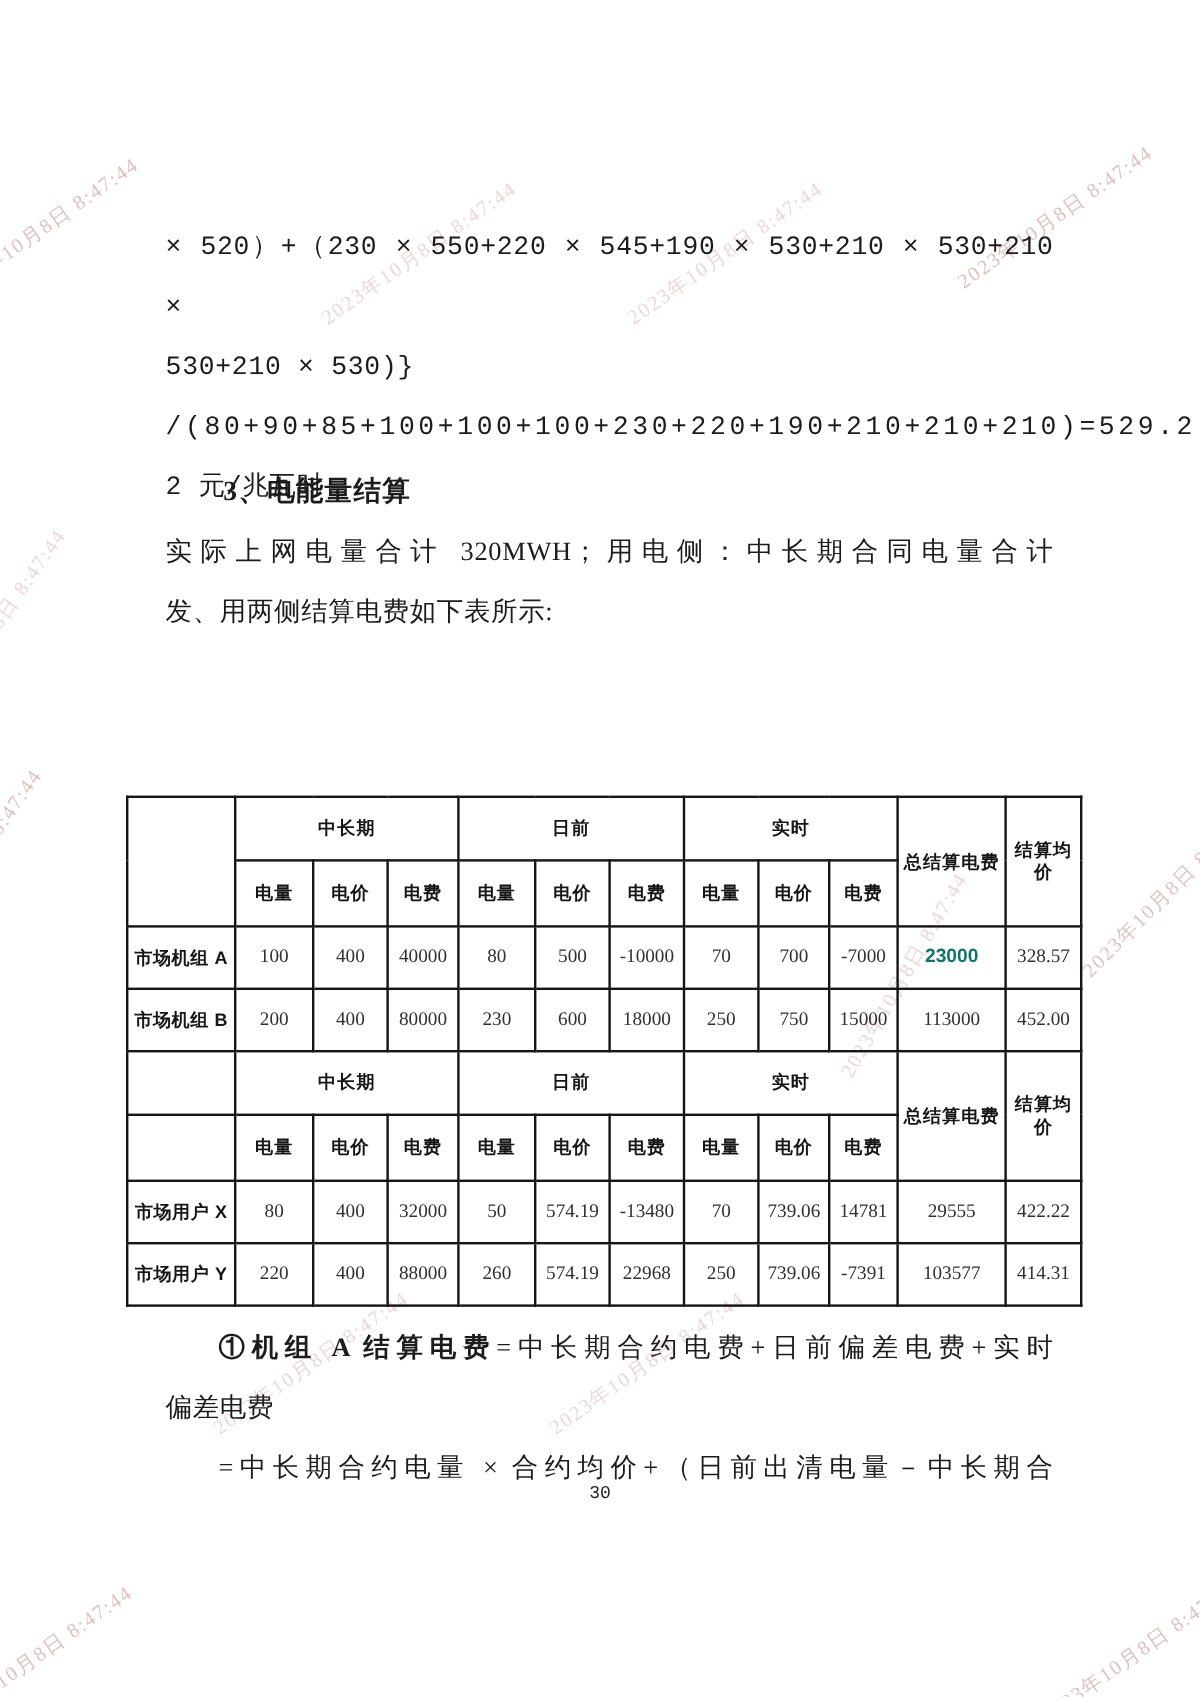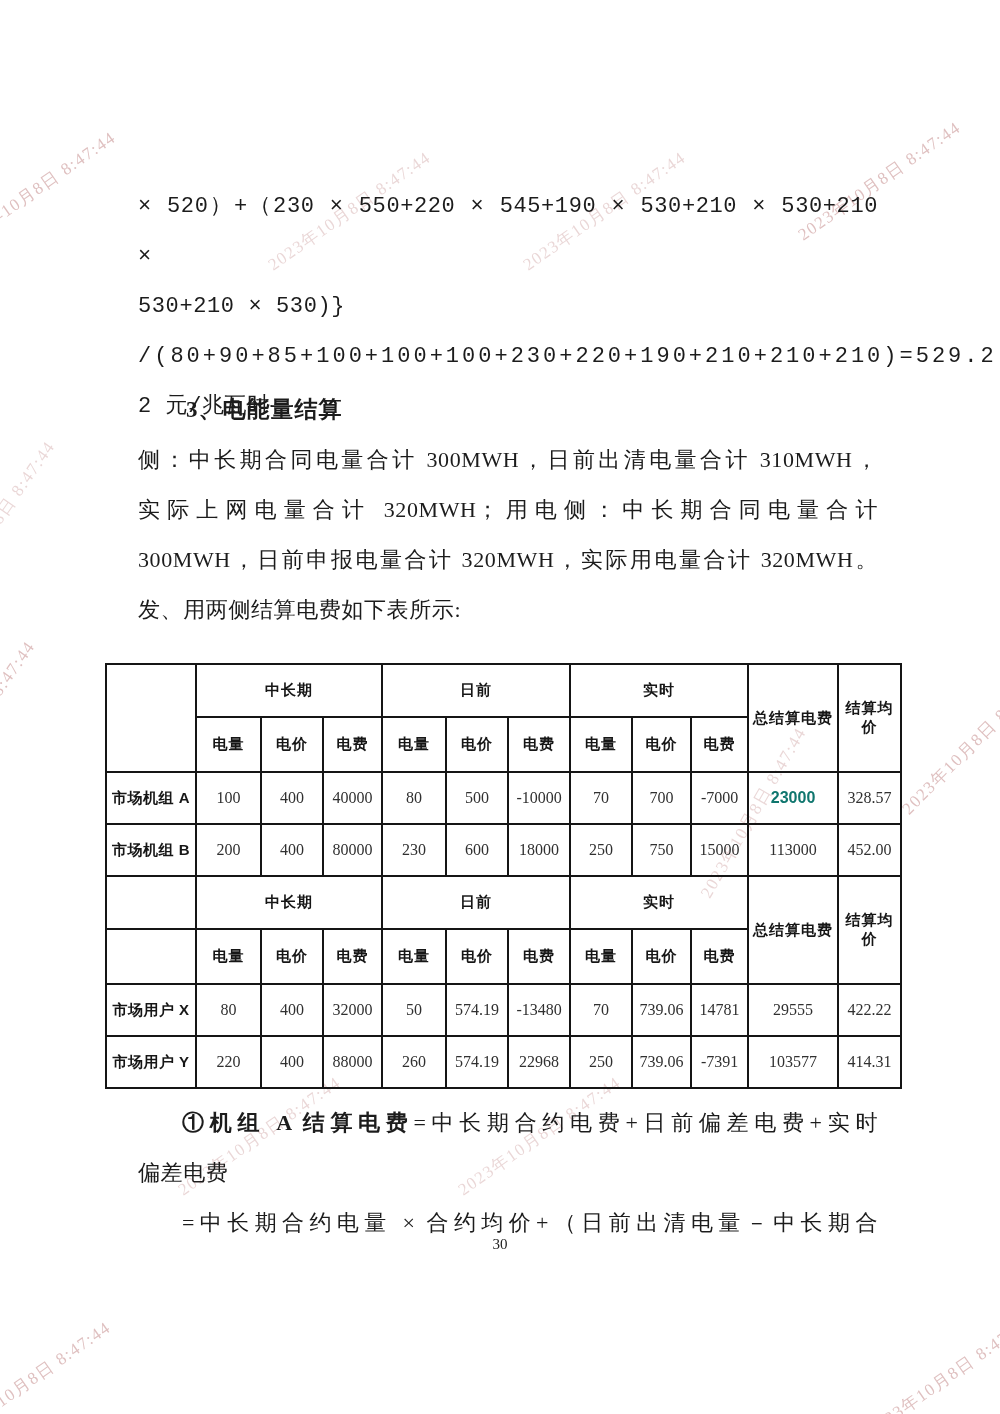"侧：中长期合同电量合计 300MWH，日前出清电量合计 310MWH，" div.line { html: <div>侧：中长期合同电量合计 300MWH，日前出清电量合计 310MWH，</div> -> none }
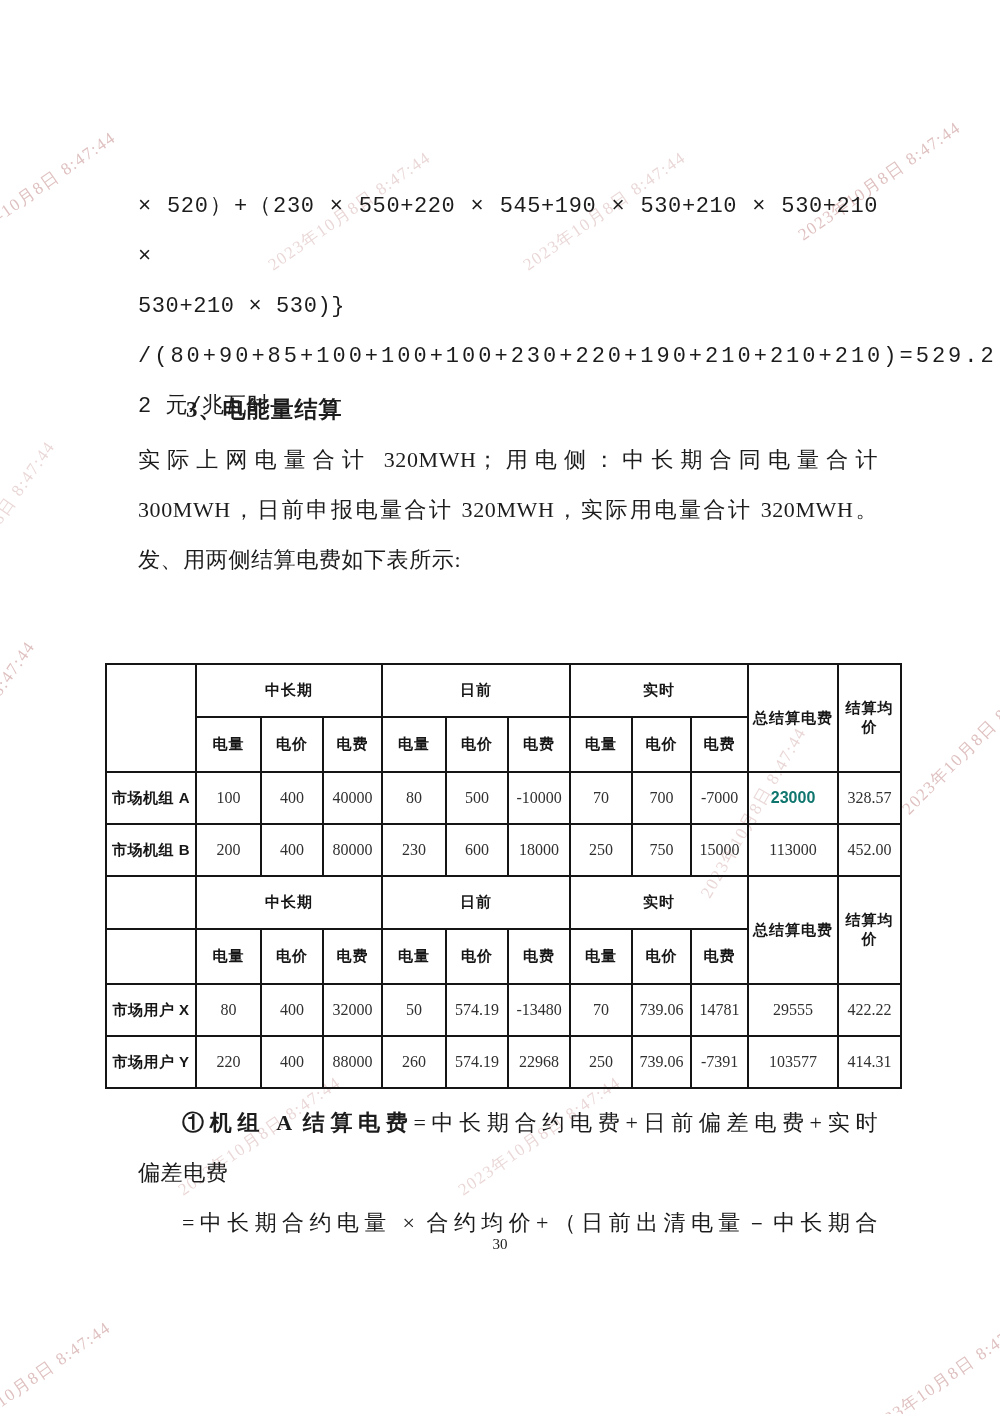"300MWH，日前申报电量合计 320MWH，实际用电量合计 320MWH。" div.line { html: <div>300MWH，日前申报电量合计 320MWH，实际用电量合计 320MWH。</div> -> none }
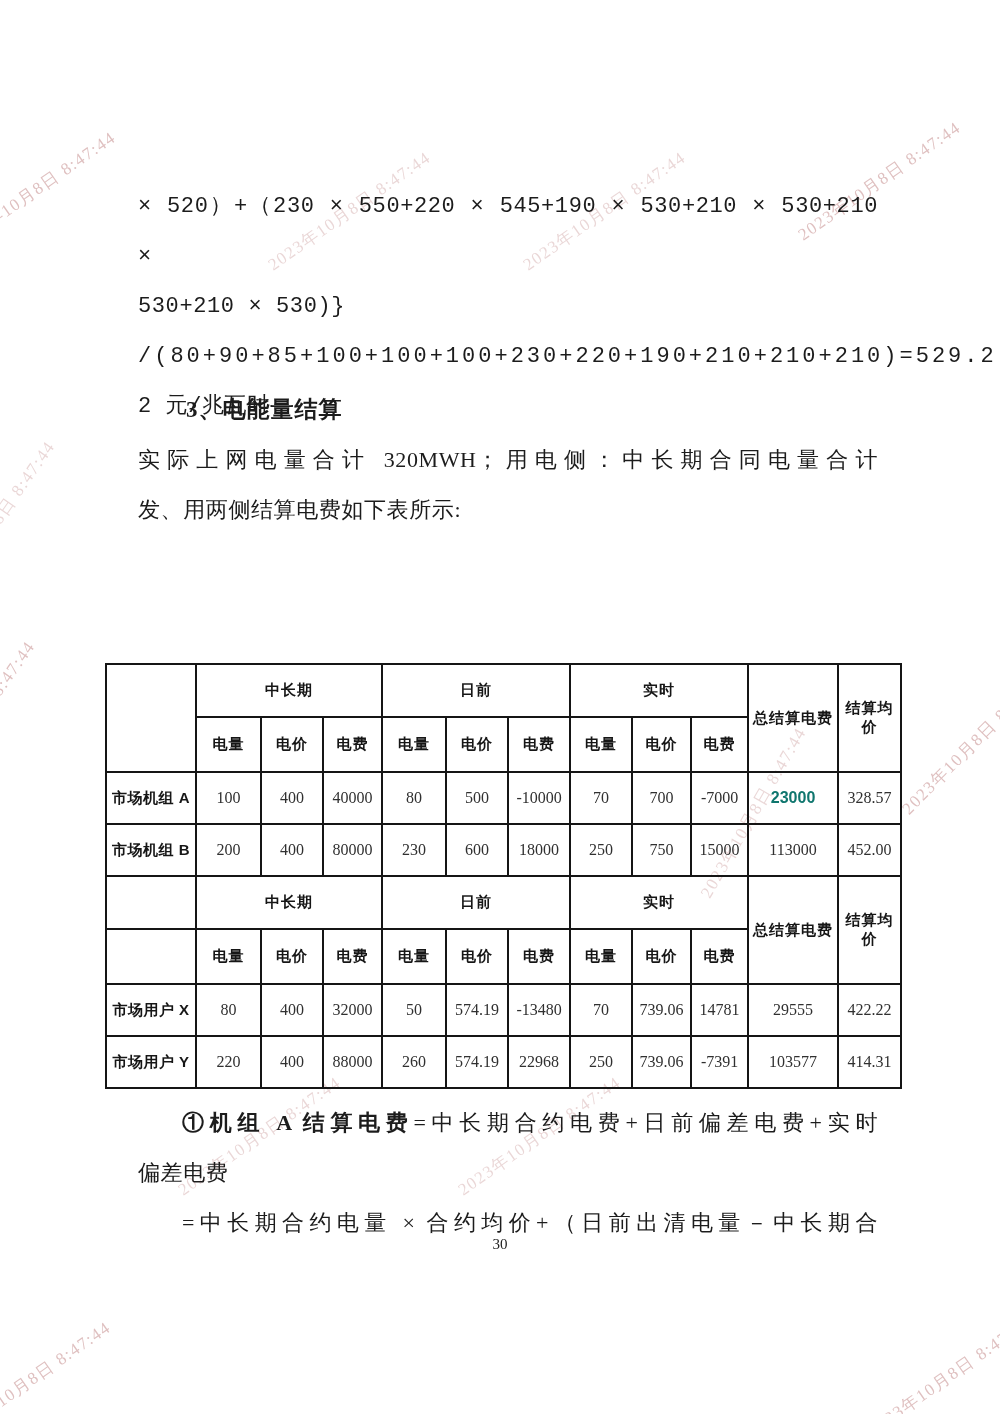"30" #page-number { font-family: Liberation Serif, serif -> Liberation Mono, monospace }
